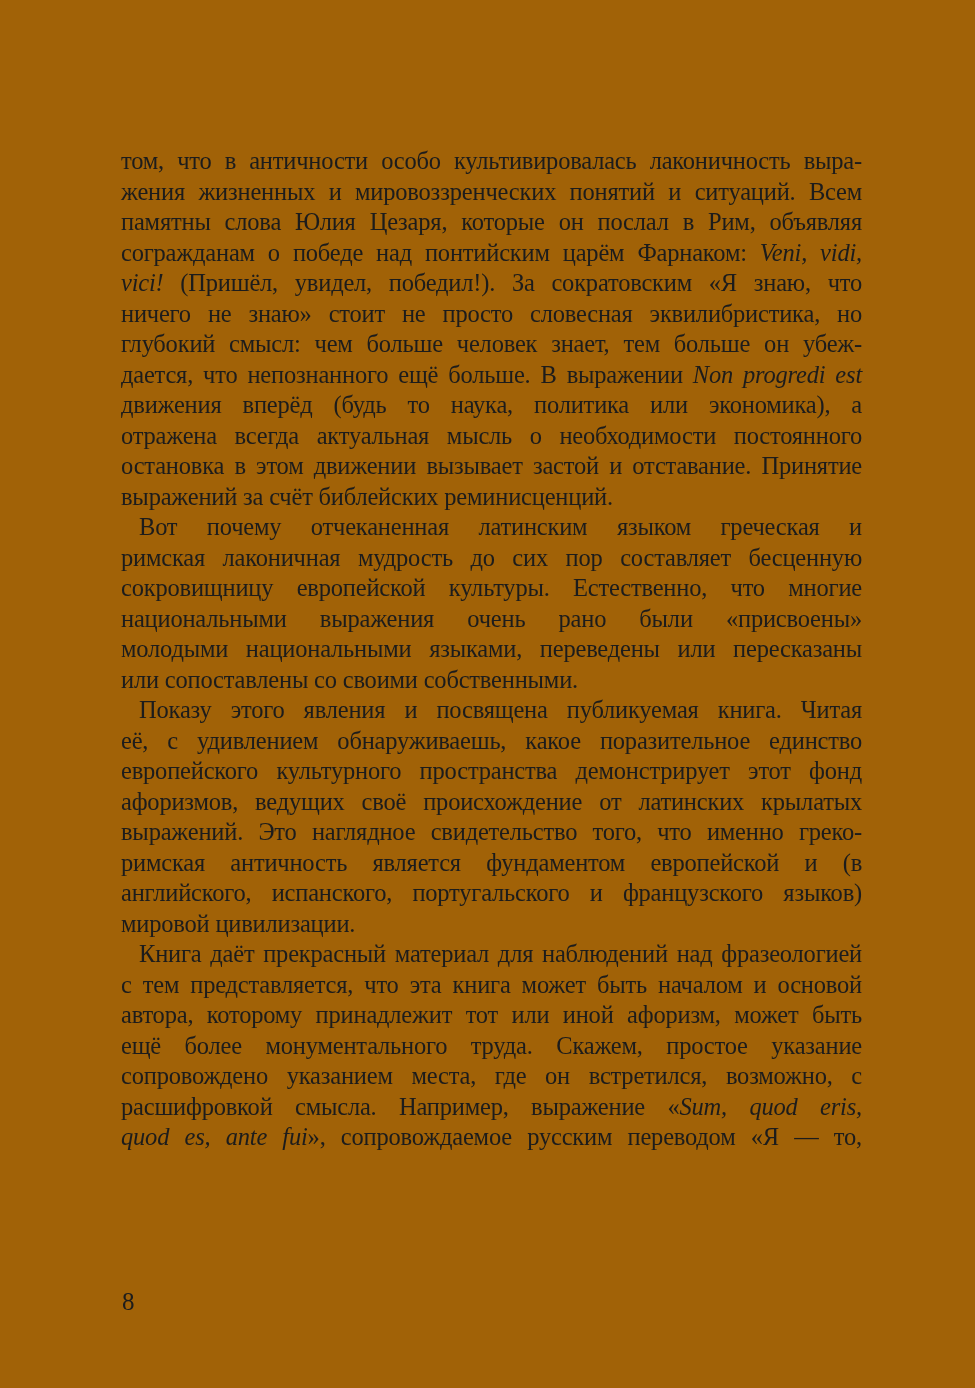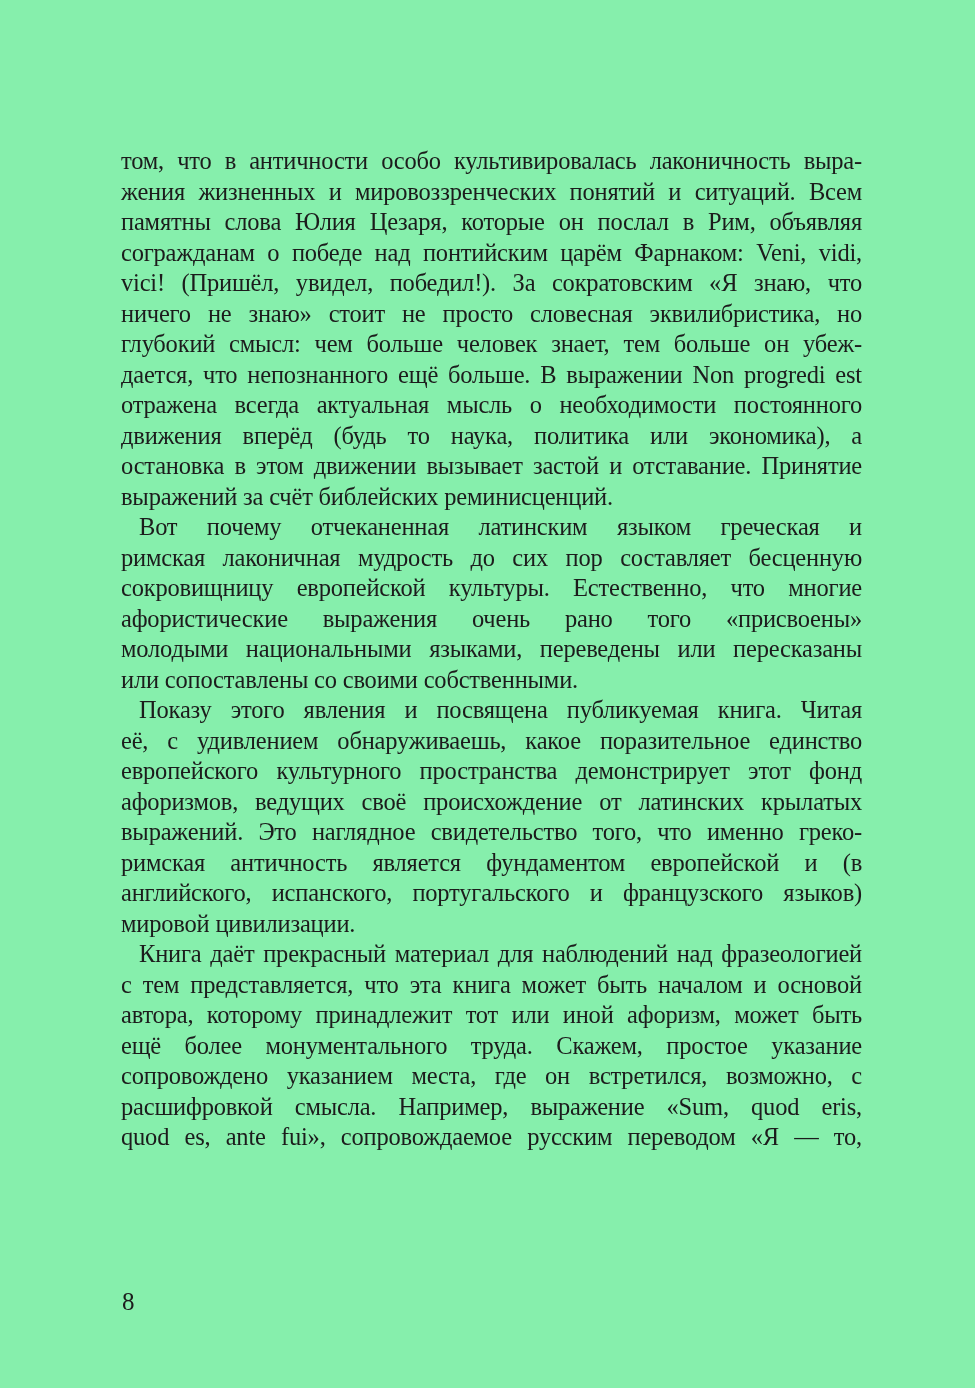"том, что в античности особо" .book-page { background: #86efac -> #a16207 }
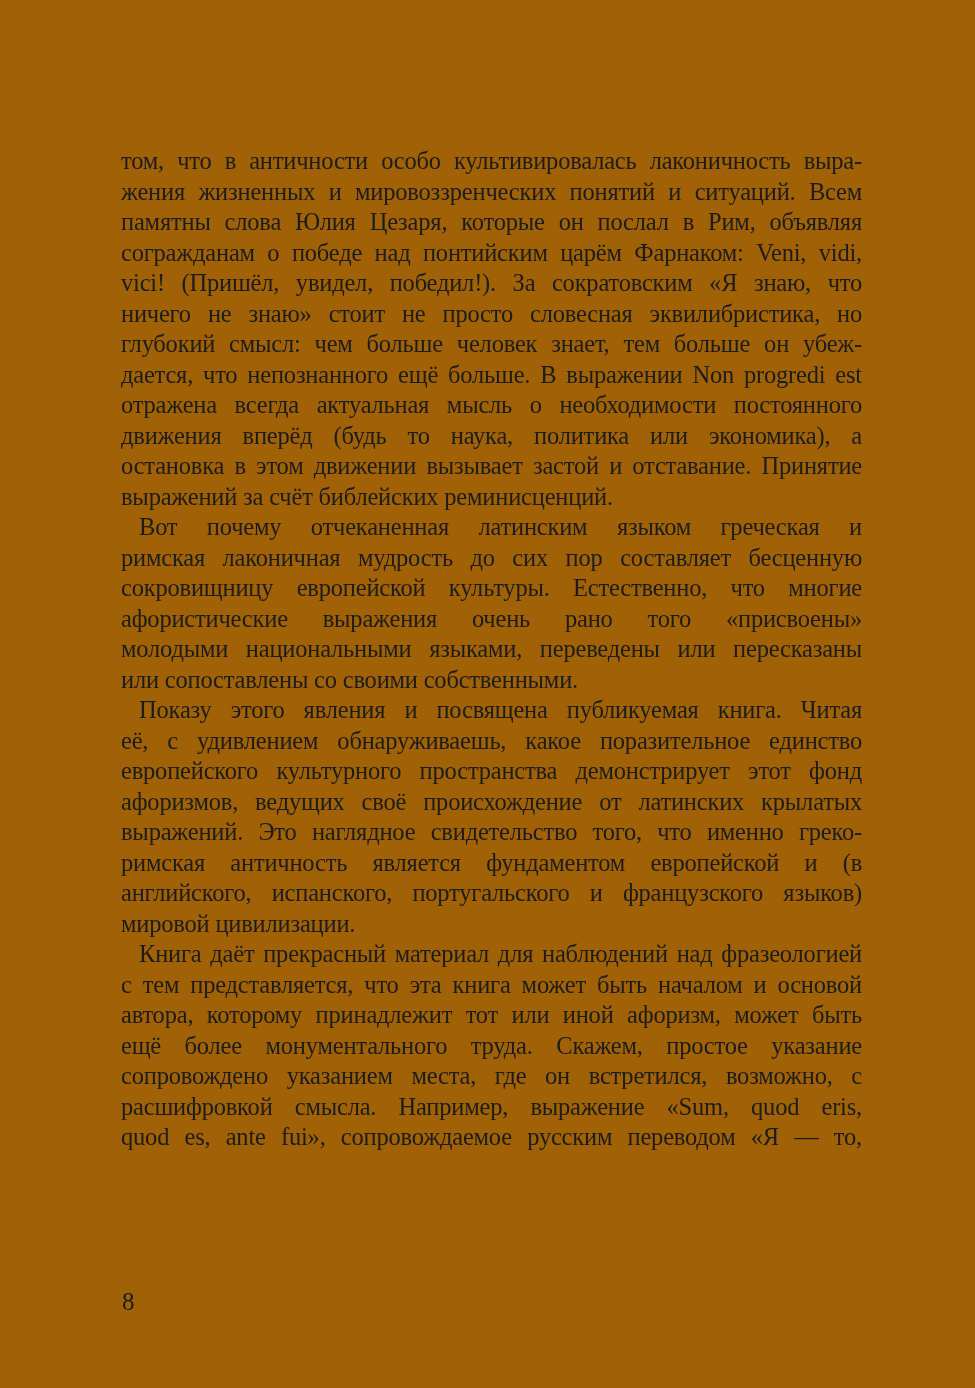"Veni, vidi," .lat { font-style: none -> italic }
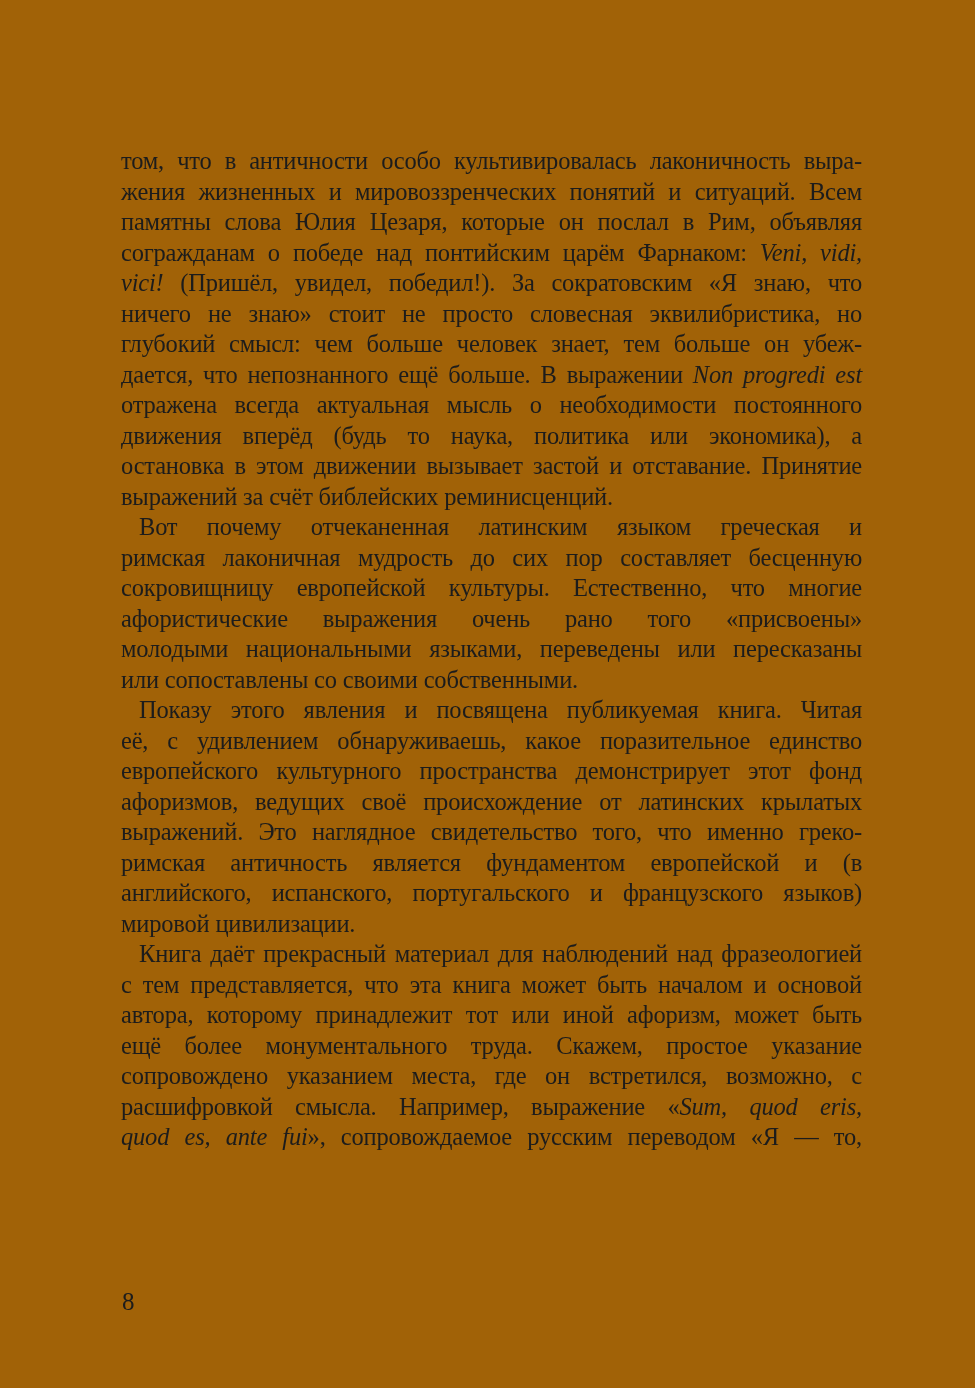"отражена всегда актуальная мысль о" div.line { order: before "движения вперёд (будь то наука," -> after "движения вперёд (будь то наука," }
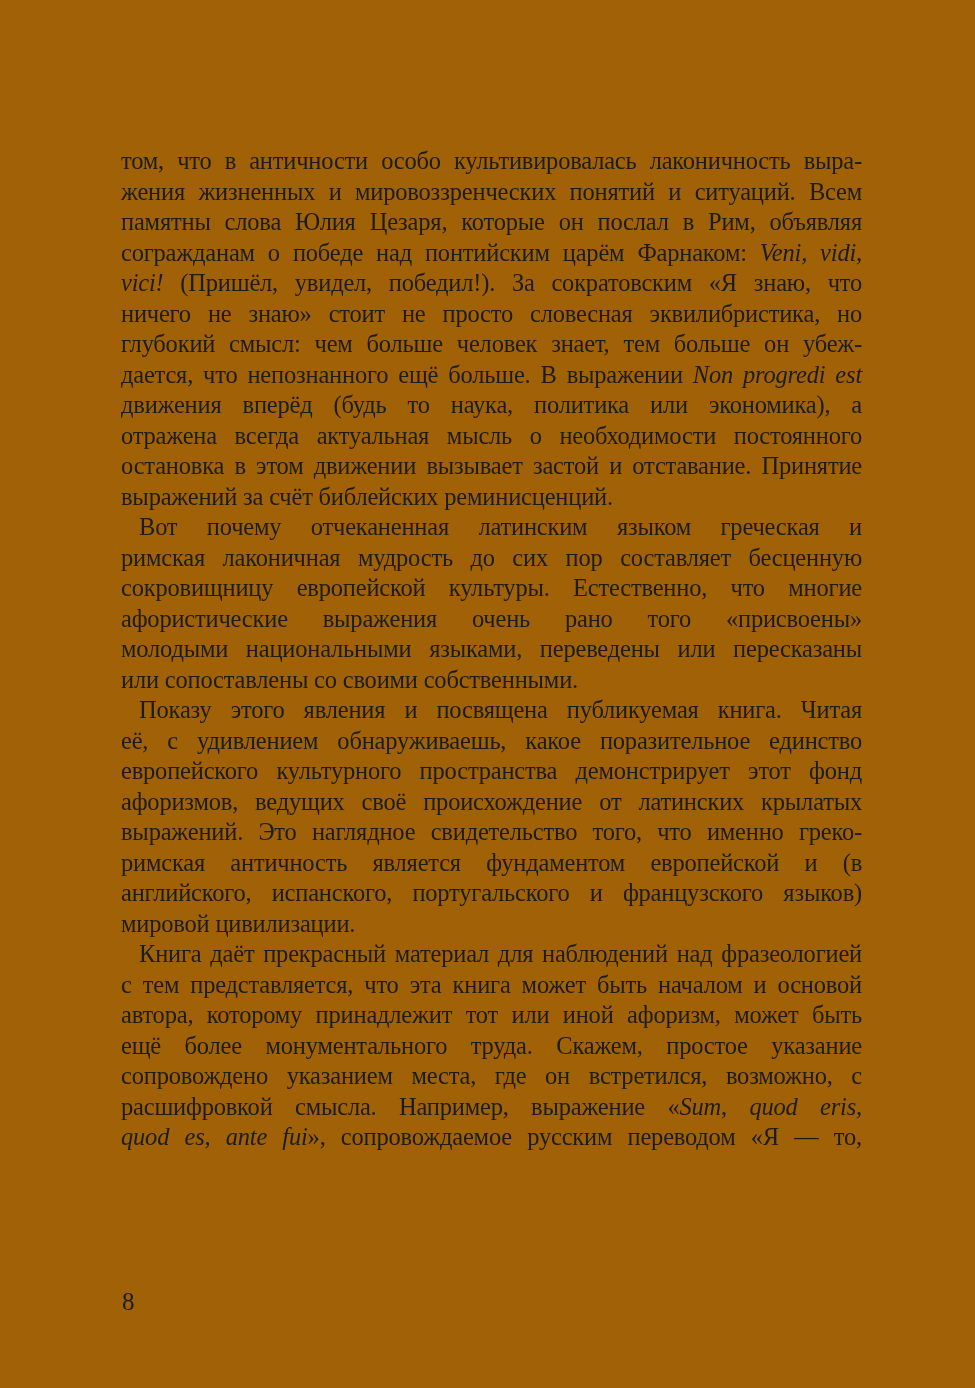"афористические выражения очень рано того" span { text: афористические выражения очень рано того -> национальными выражения очень рано были }
